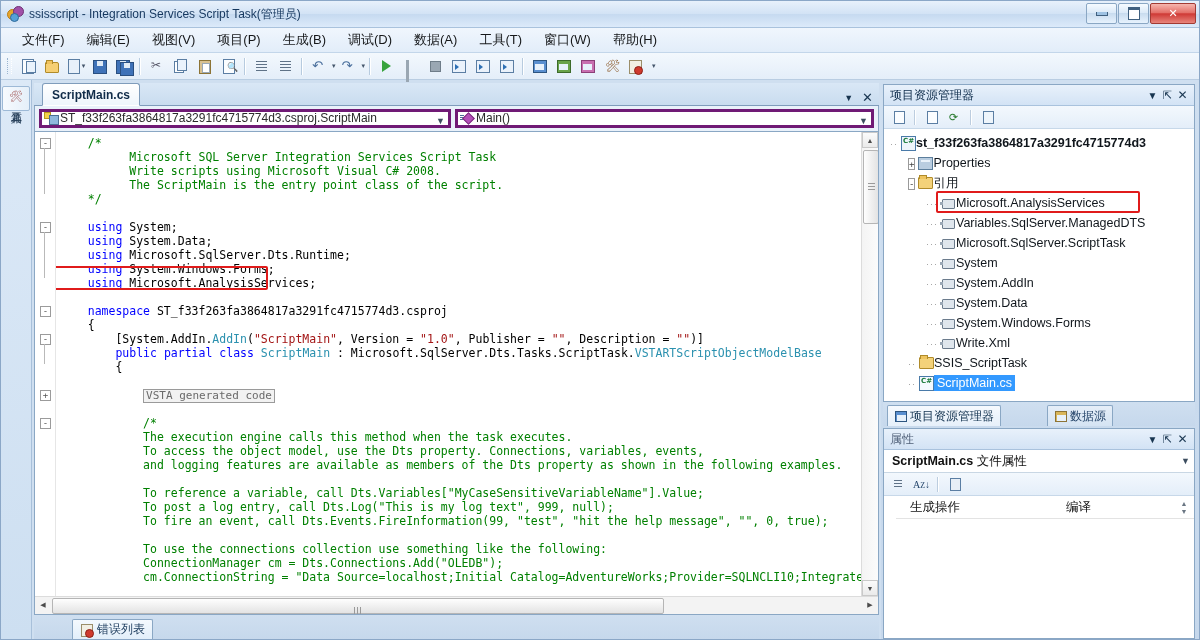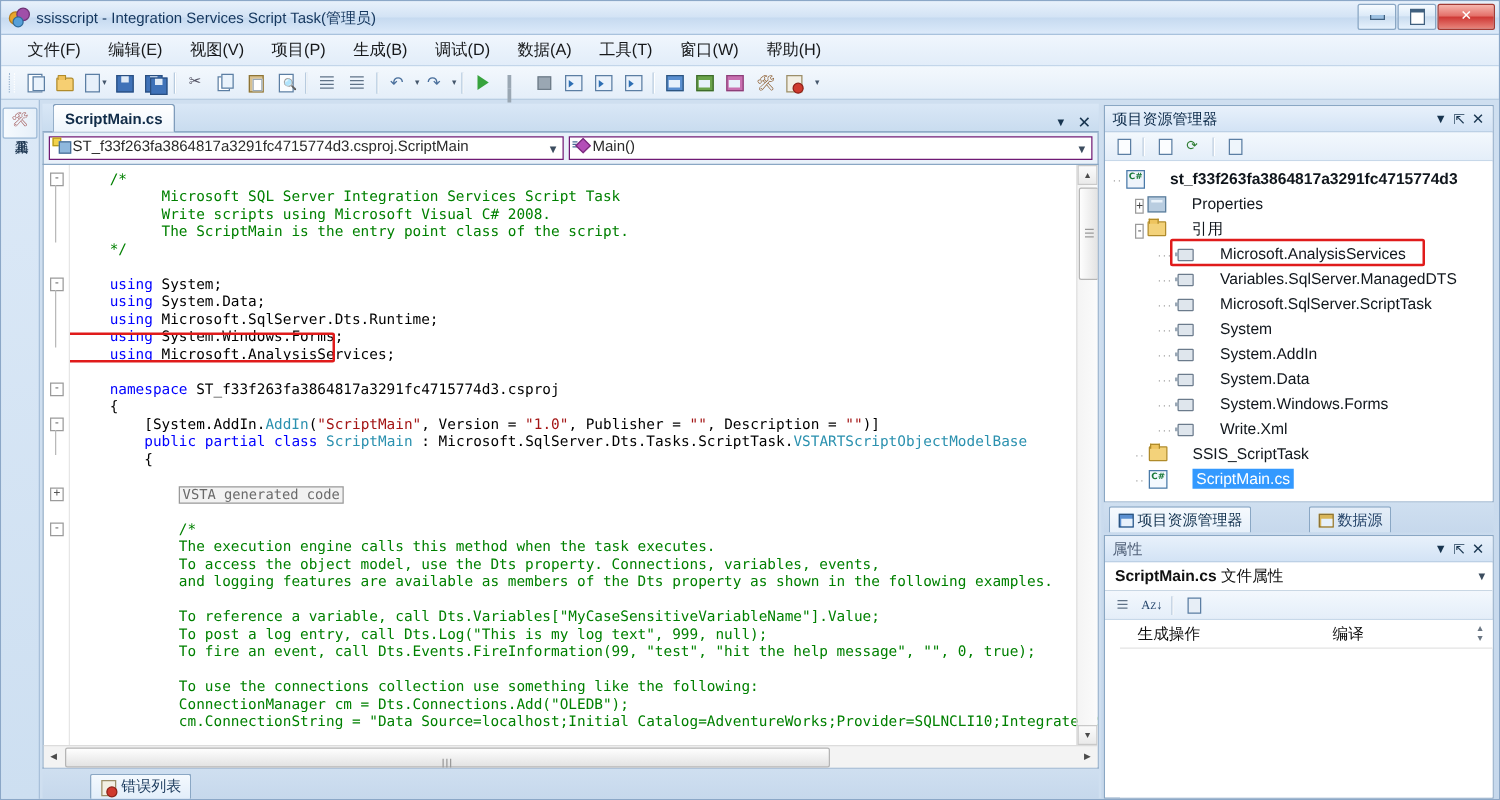"ST_f33f263fa3864817a3291fc4715774d3.csproj.Scrip" .combo { align-items: flex-start -> flex-end; border: 1px solid #701a75 -> 3px solid #701a75 }
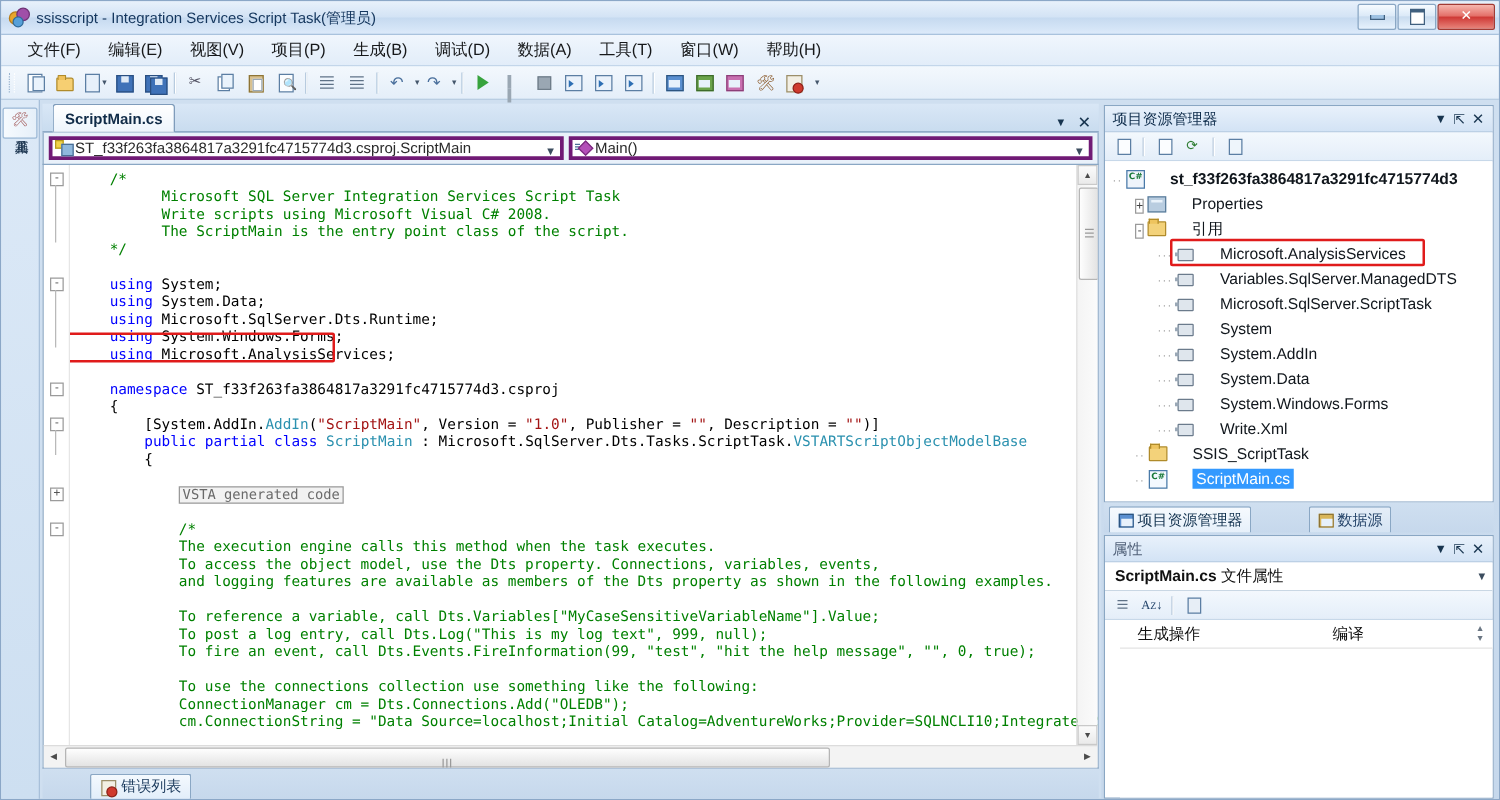"st_f33f263fa3864817a3291fc4715774d3" .tlabel { margin-left: 20px -> 0 }
